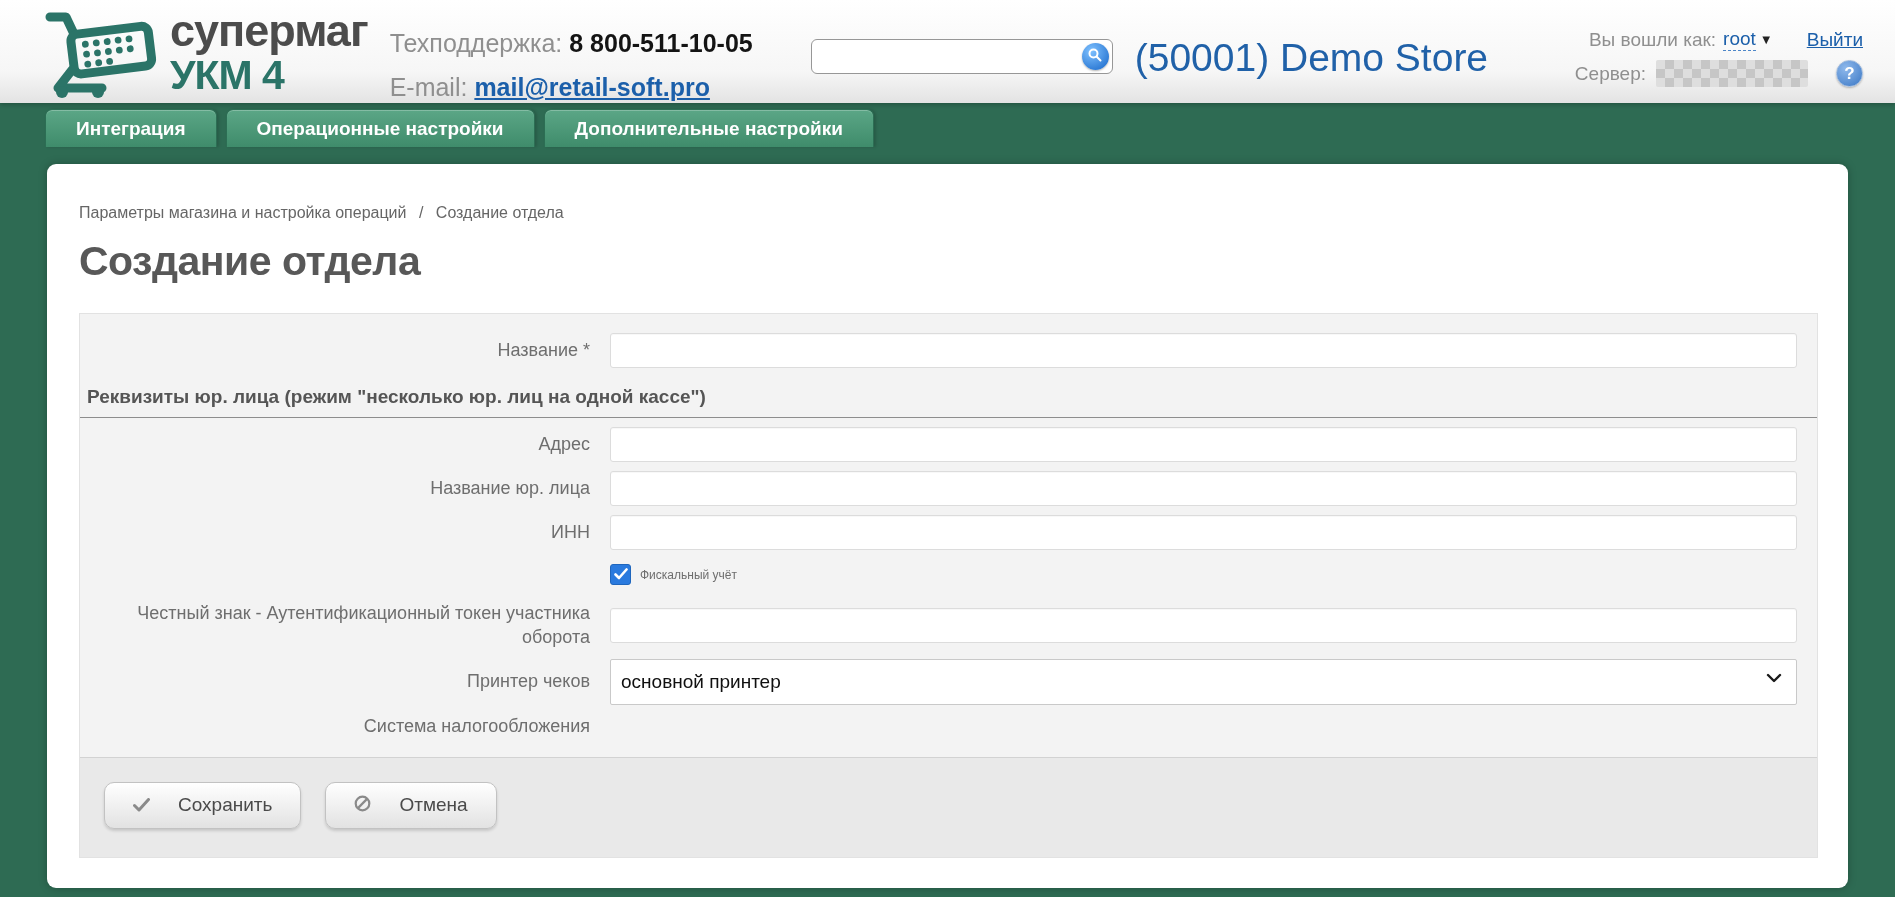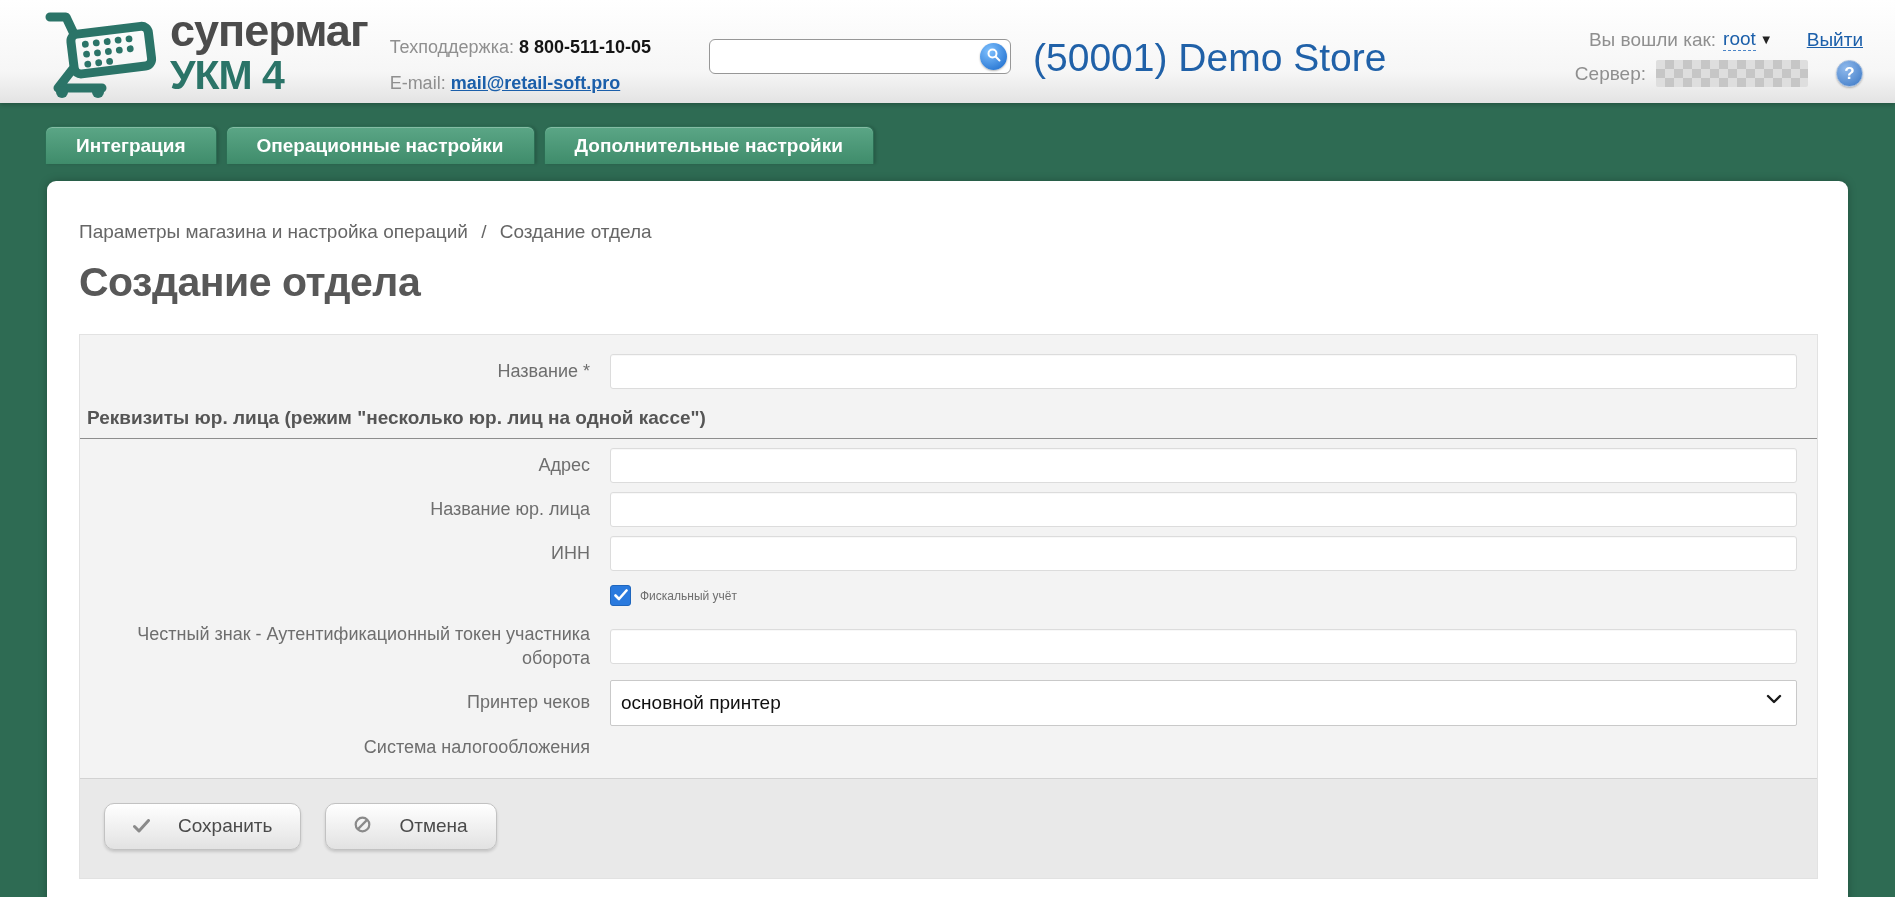"Техподдержка: 8 800-511-10-05" .contact { font-size: 18px -> 25px }
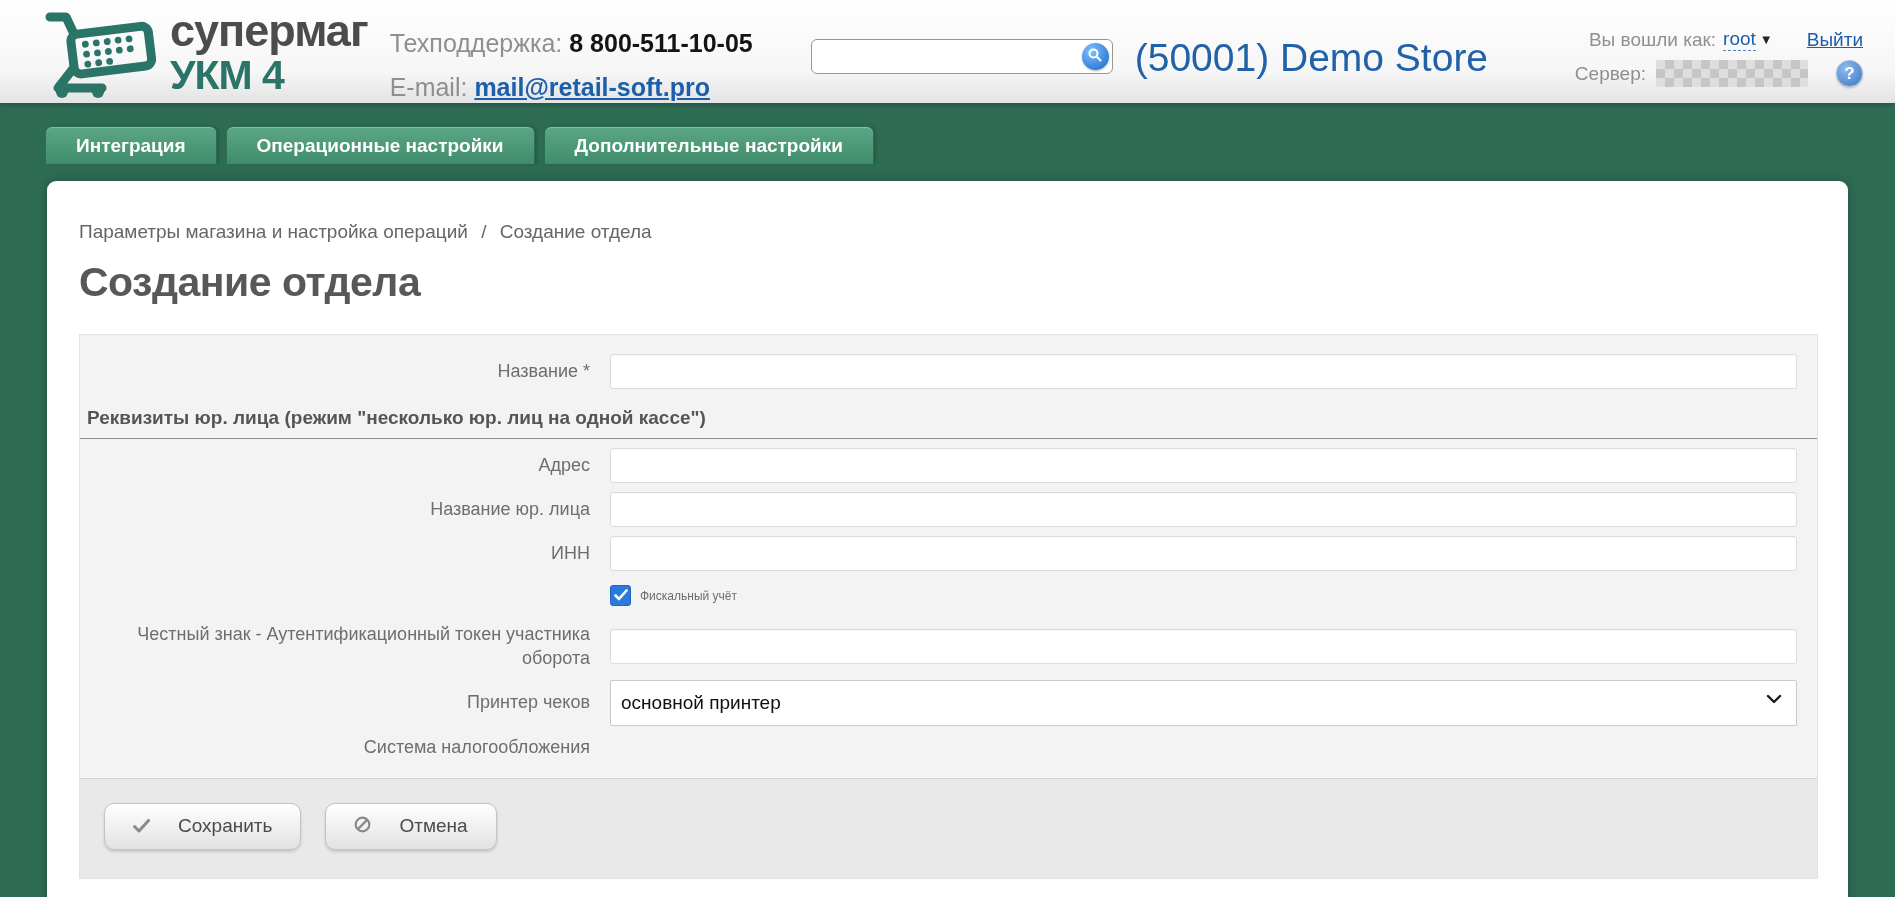"Интеграция" .tabbar { margin-top: 17px -> none }
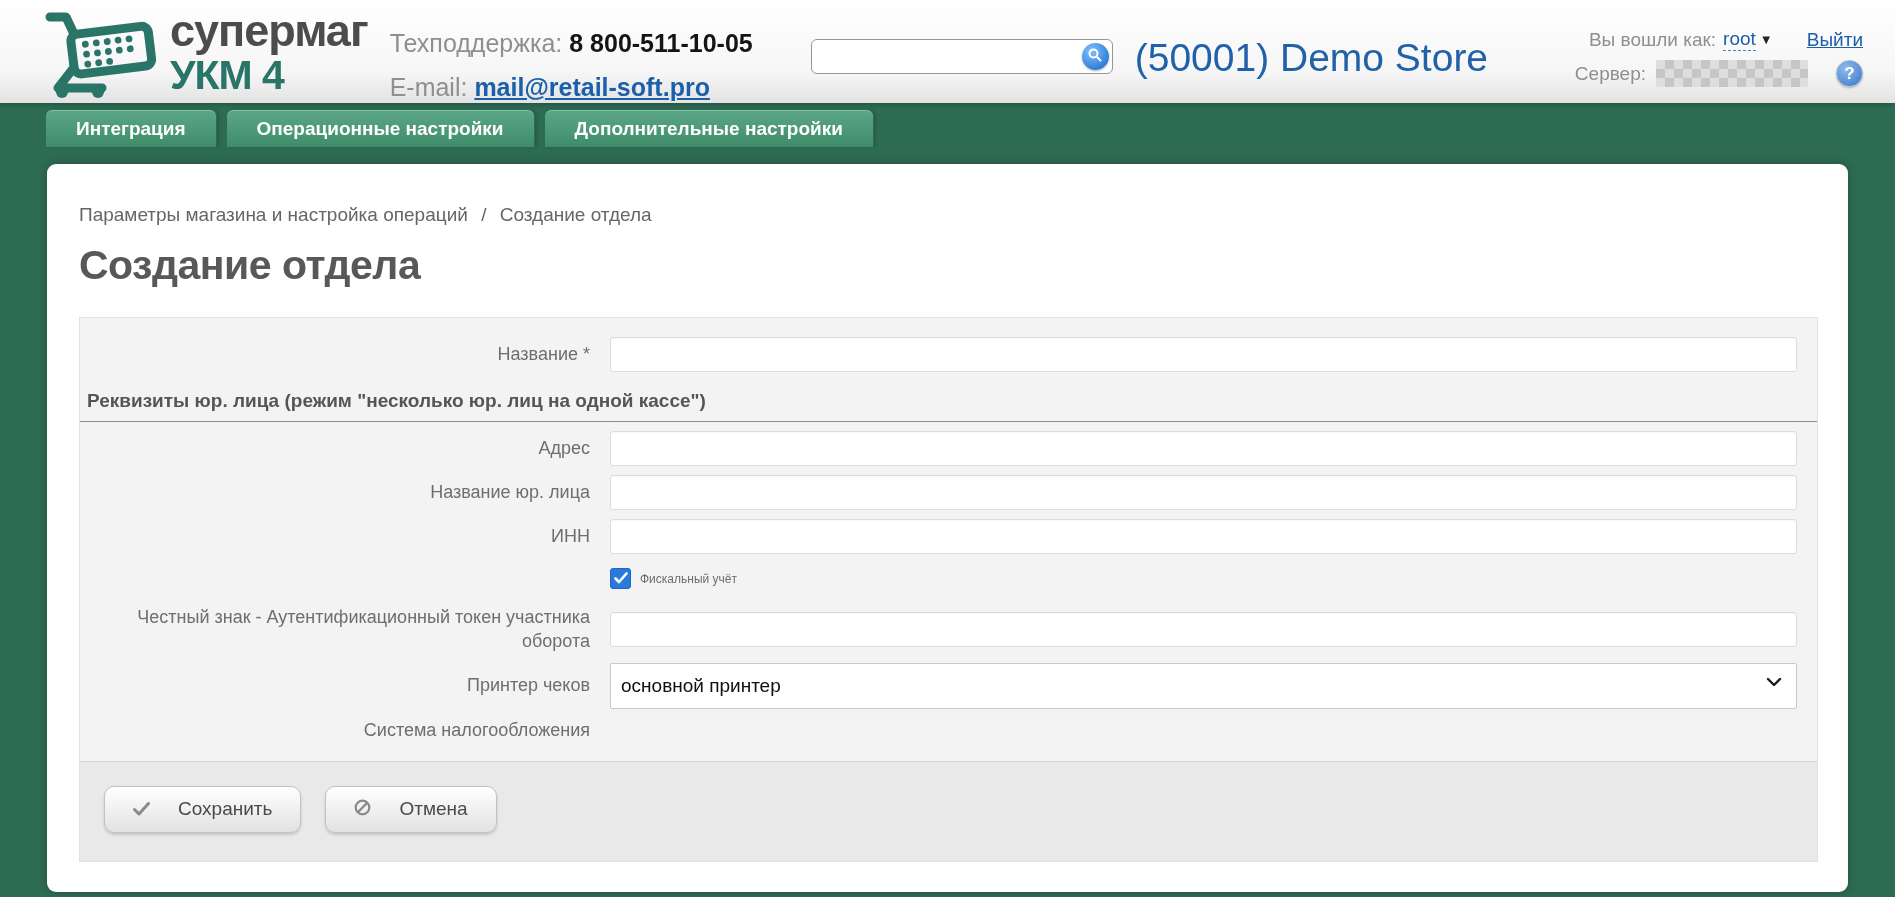"Параметры магазина и настройка операций" .breadcrumb { font-size: 19px -> 16px }
